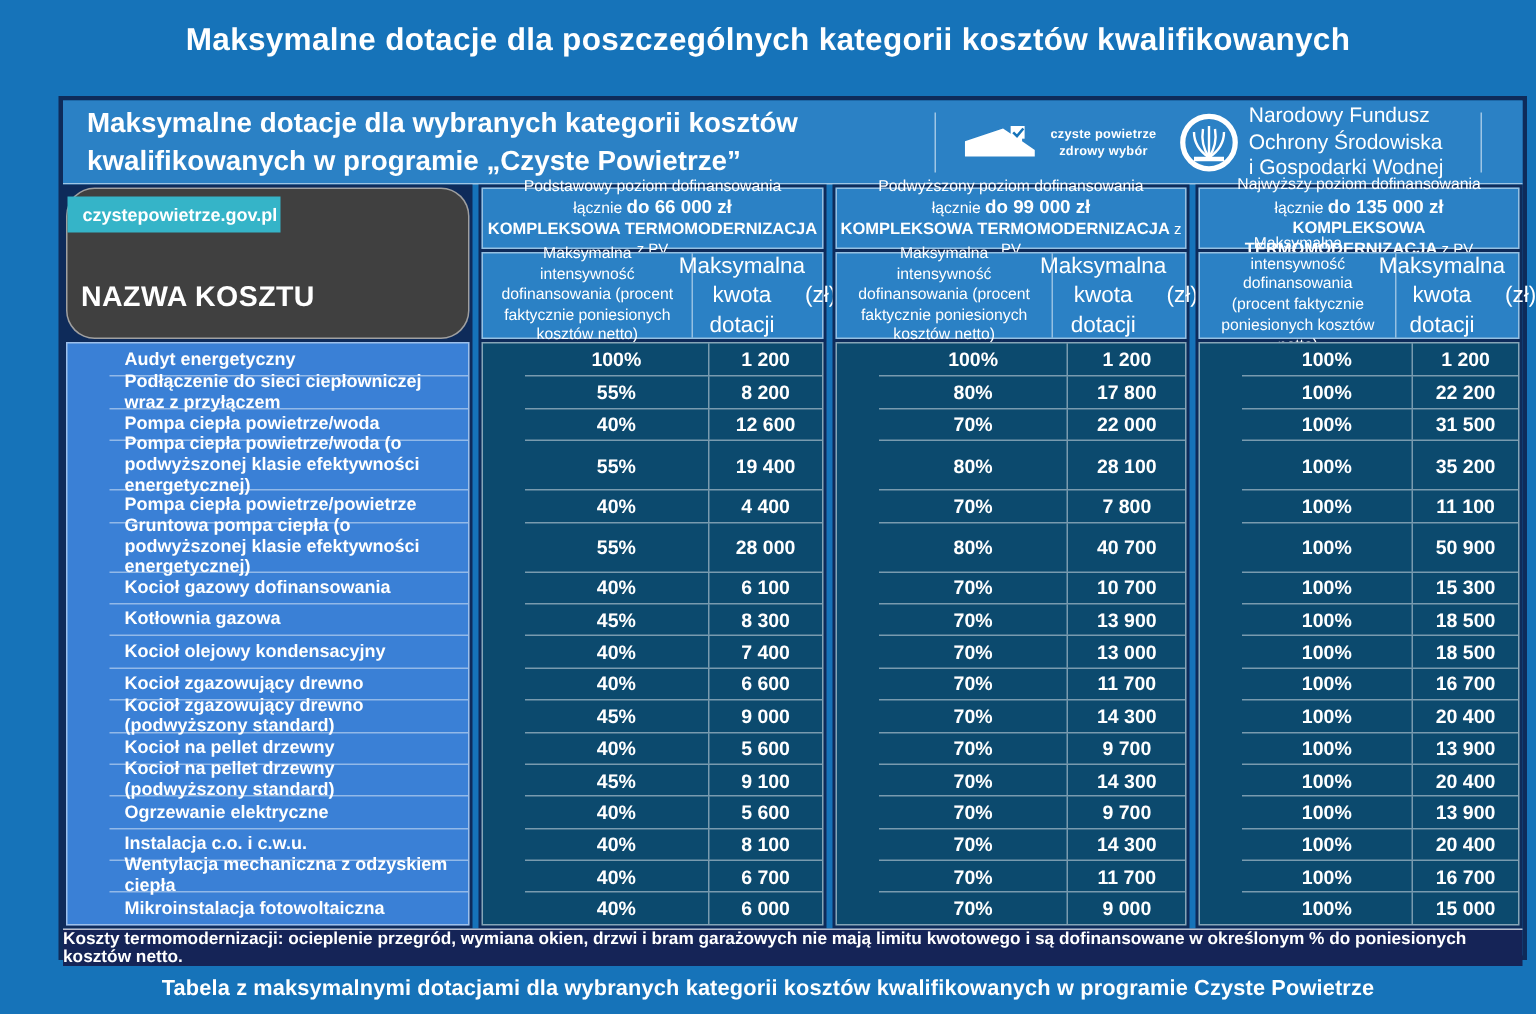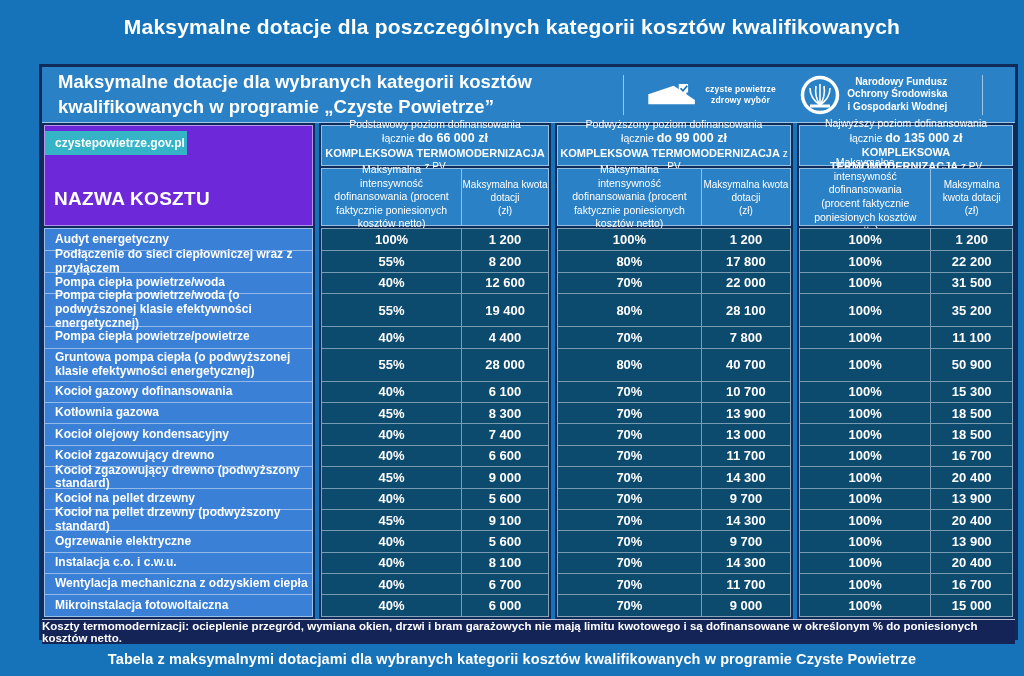"Narodowy Fundusz" .nf-text { font-size: 10px -> 14px; font-weight: bold -> normal; text-align: right -> none }
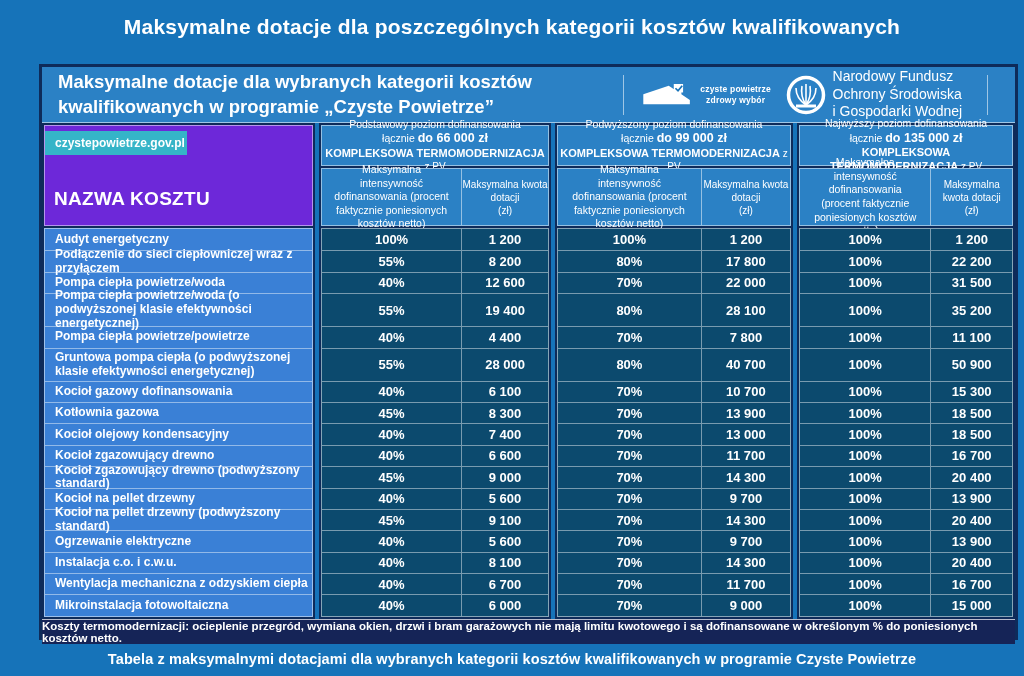"czystepowietrze.gov.pl" .names-header { background: #6d28d9 -> #404040; border-radius: none -> 19px }
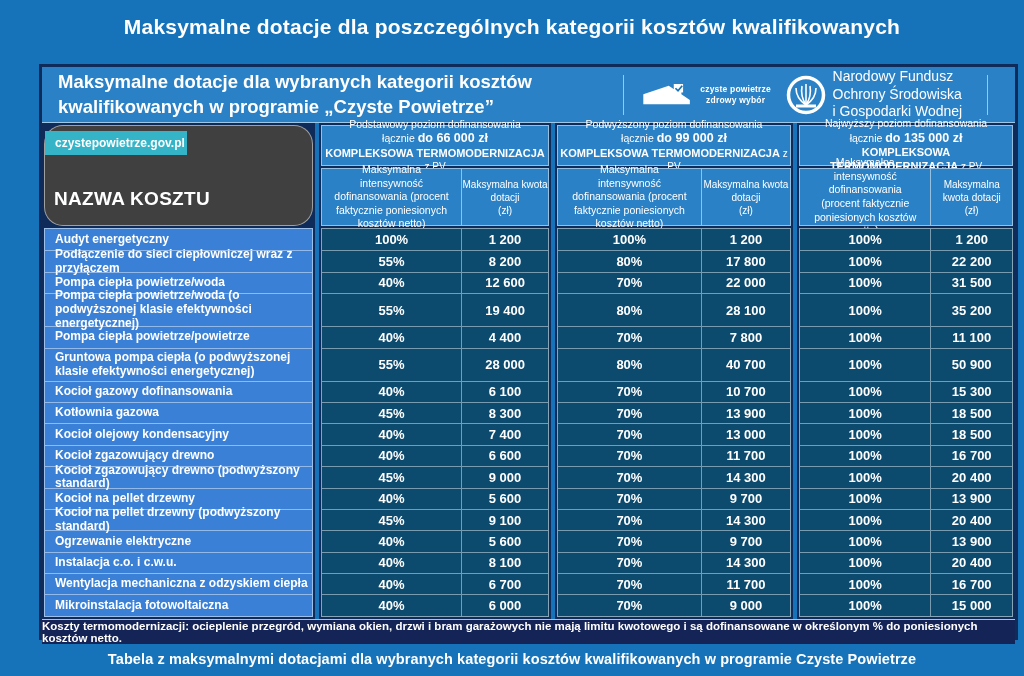"Maksymalna kwota dotacji" .sub-amt { flex-direction: column -> row; font-size: 10px -> 15px }
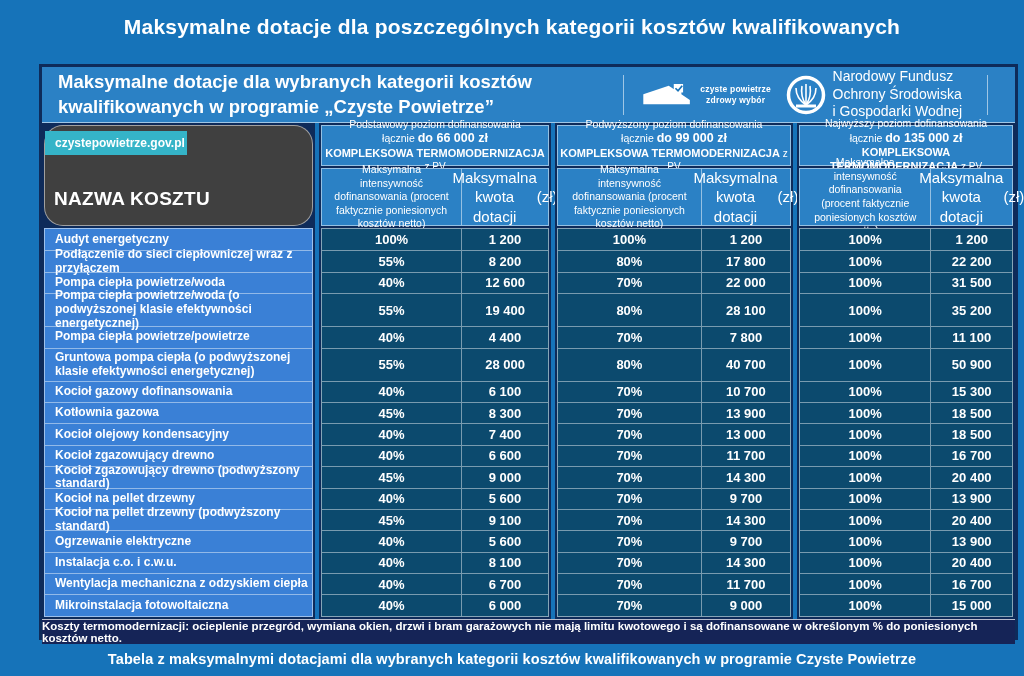"Audyt energetyczny" .rows { padding-left: none -> 28px }
